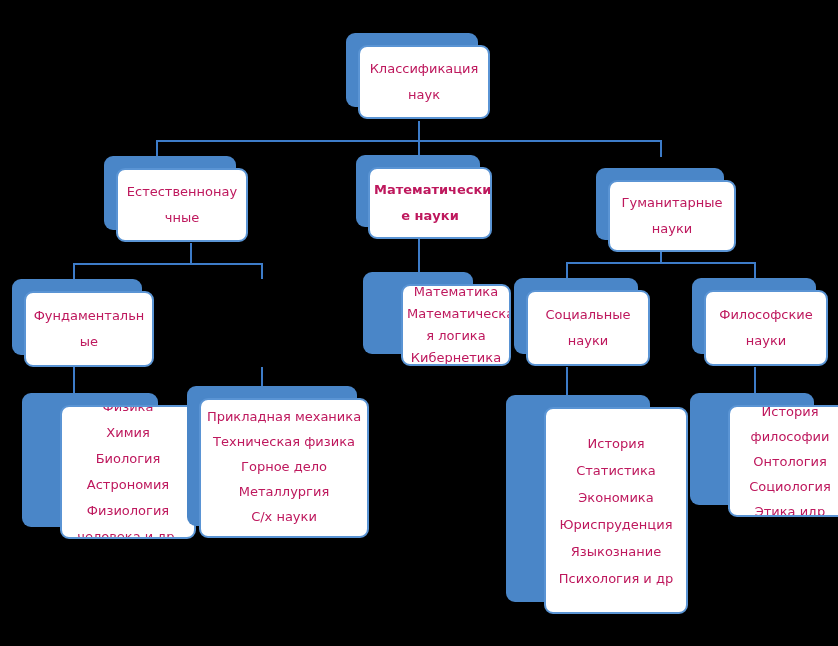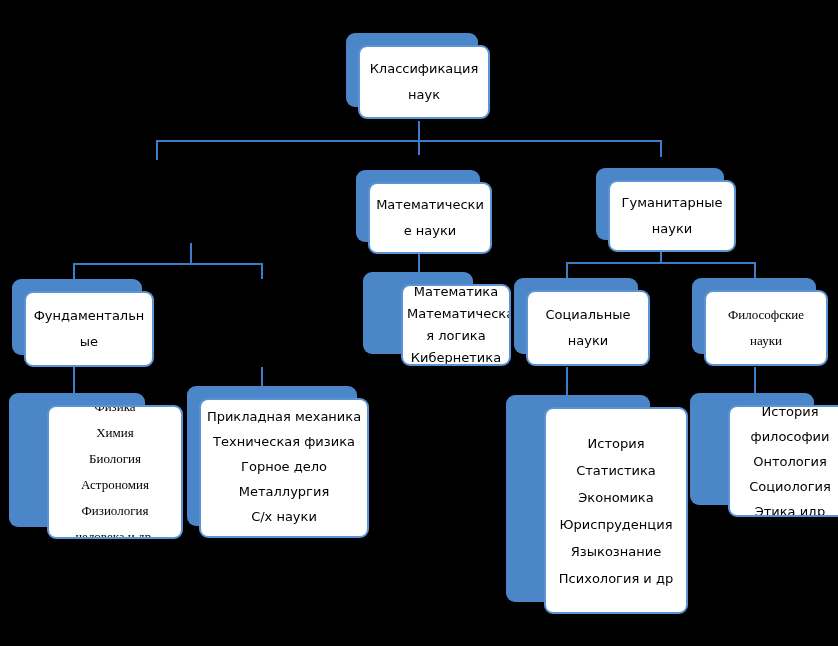"Классификация" .node .label { color: #000000 -> #be185d }
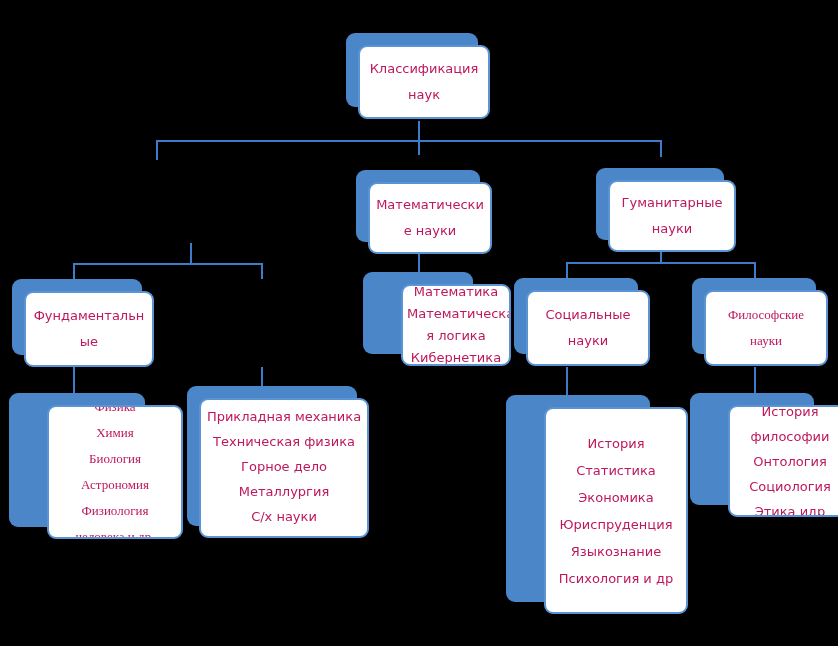"Естественнонау" div.node { html: none -> <div> <div></div> <div> <span>Естественнонау чные</span> </div> </div> }
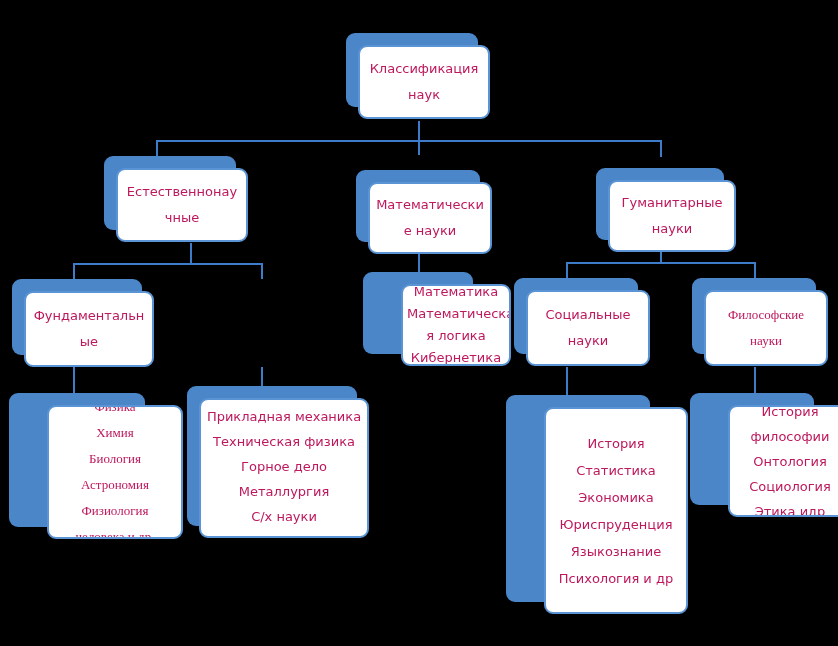"Математически" div.node { font-weight: none -> bold; top: 170px -> 155px }
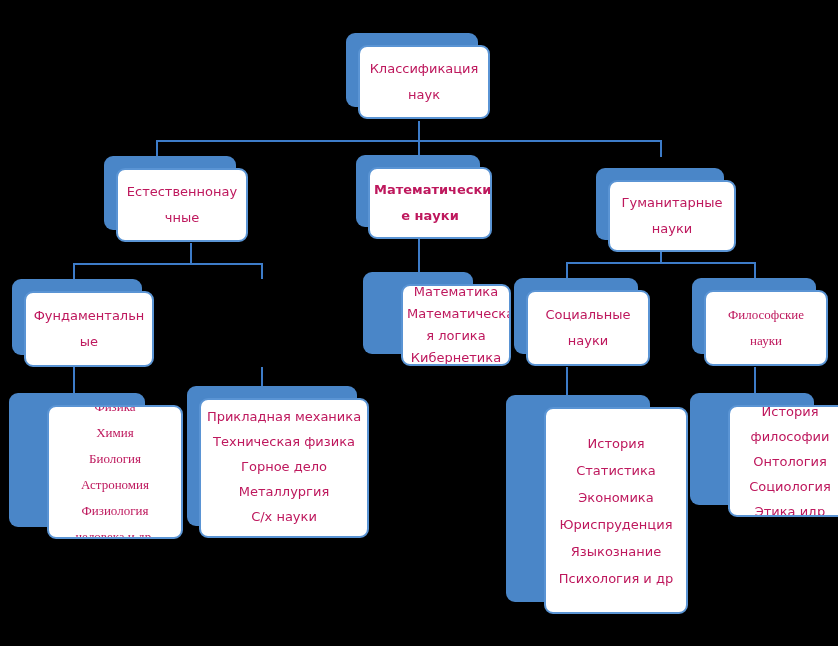"Философские" div.node { font-family: Liberation Serif, serif -> none }
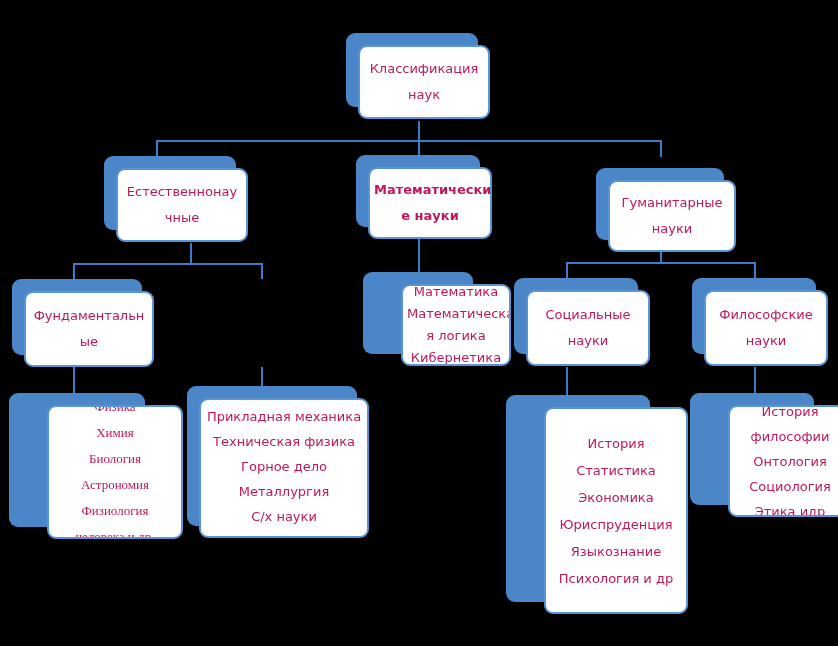"Физика" div.node { font-family: Liberation Serif, serif -> none; left: 9px -> 22px }
